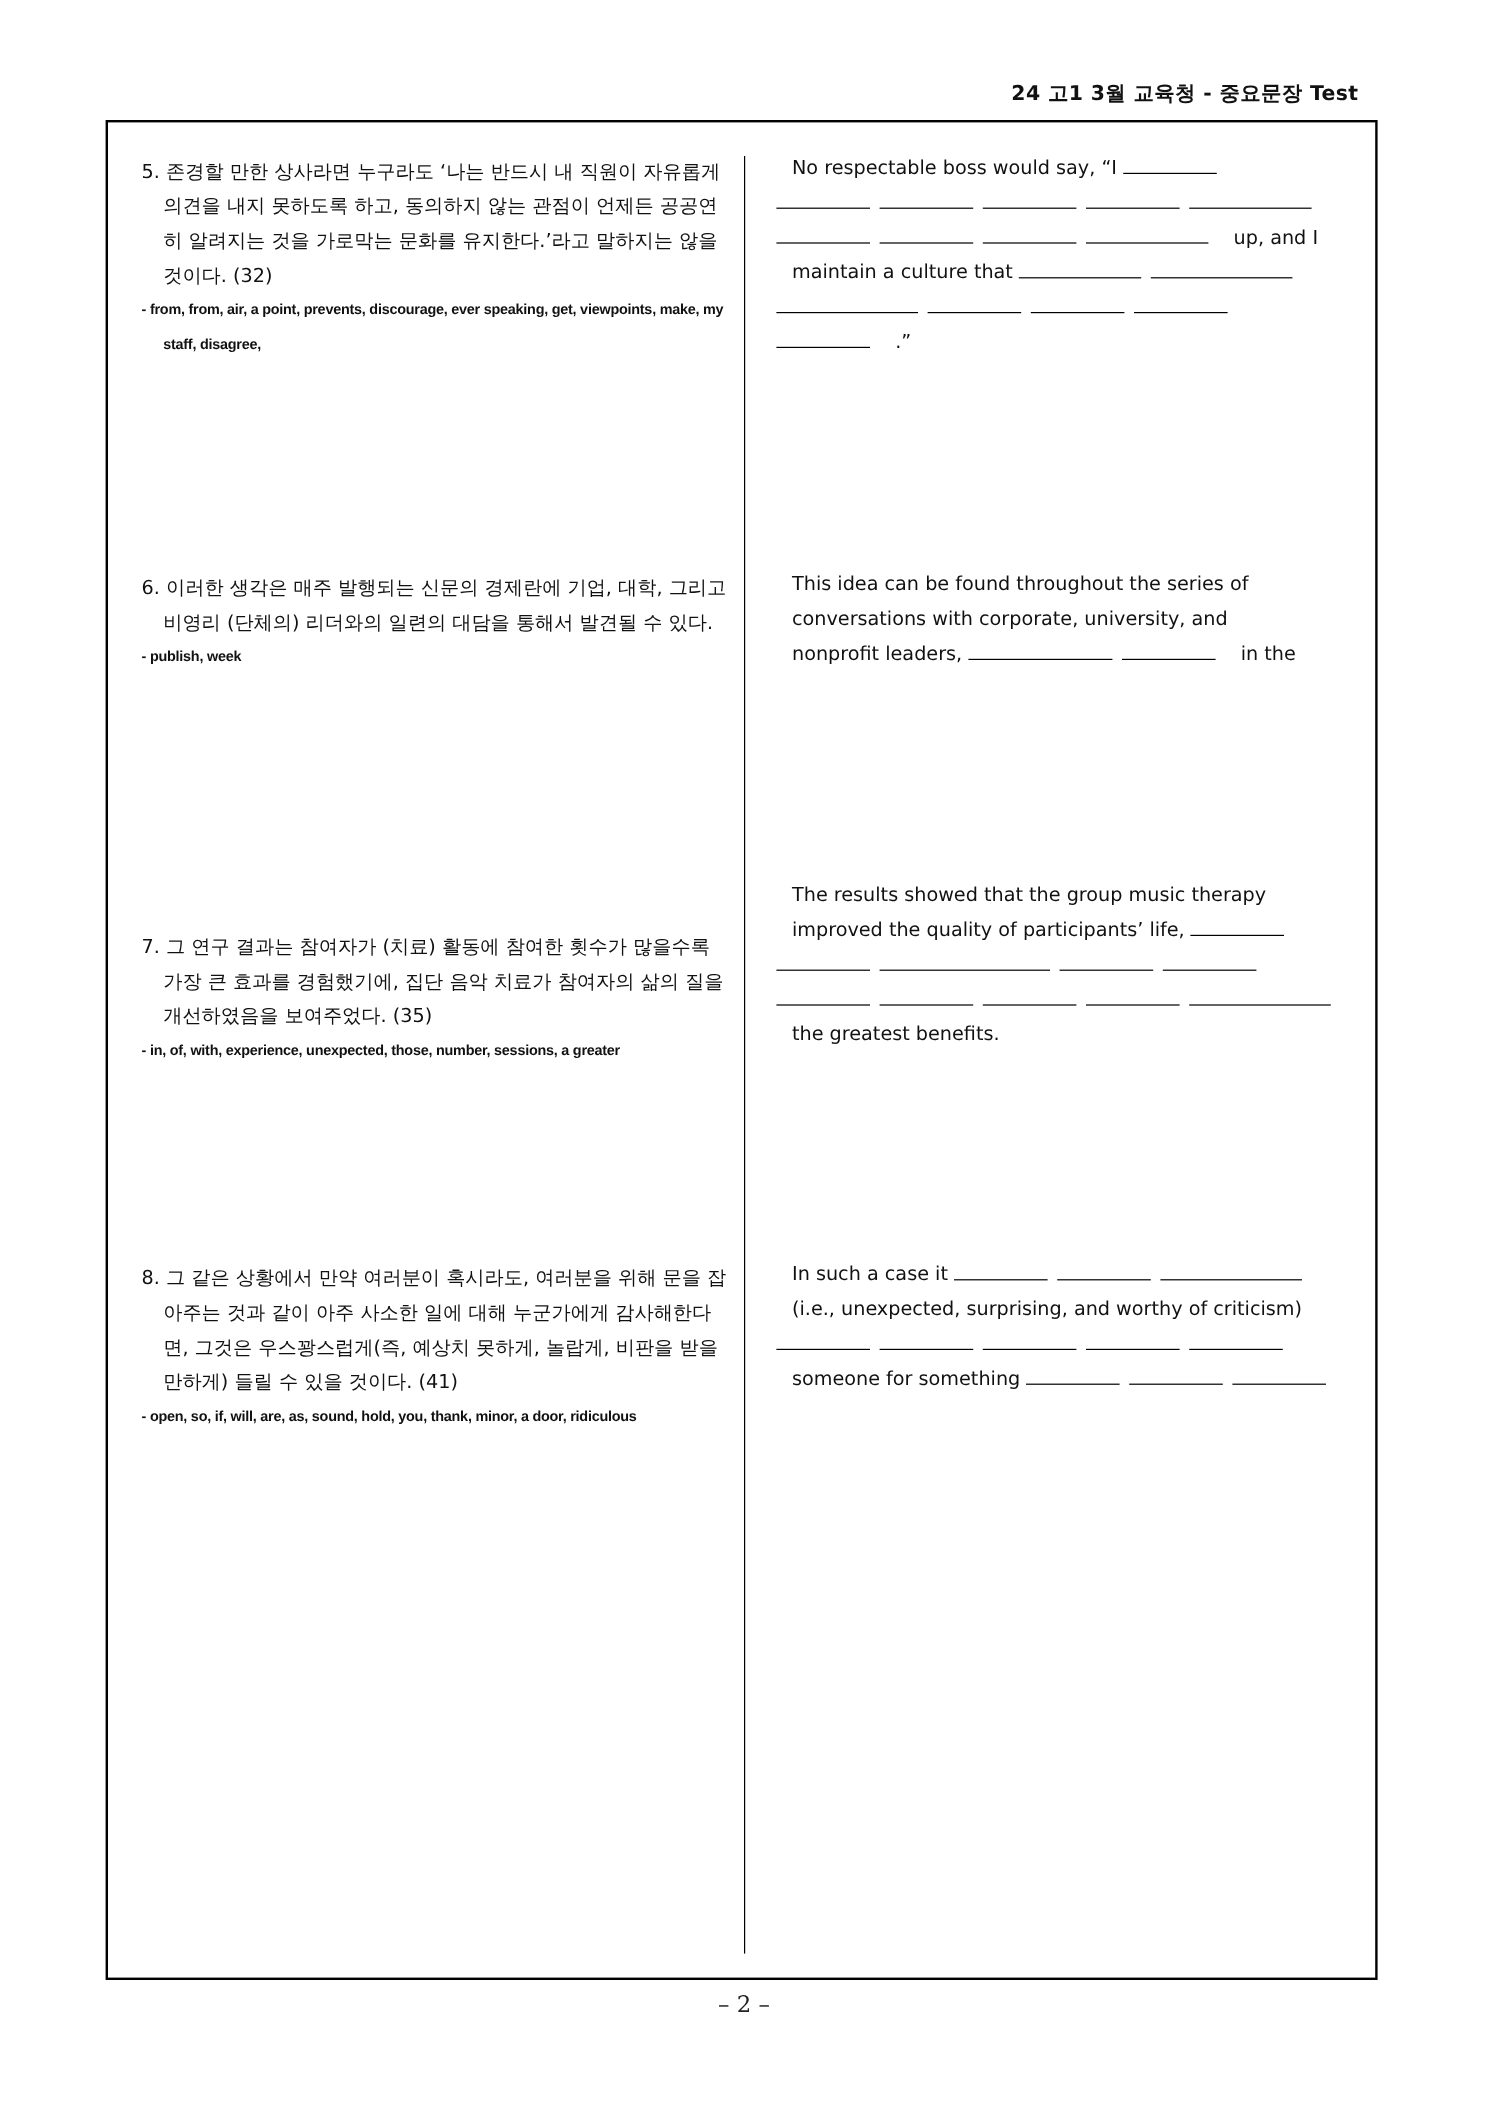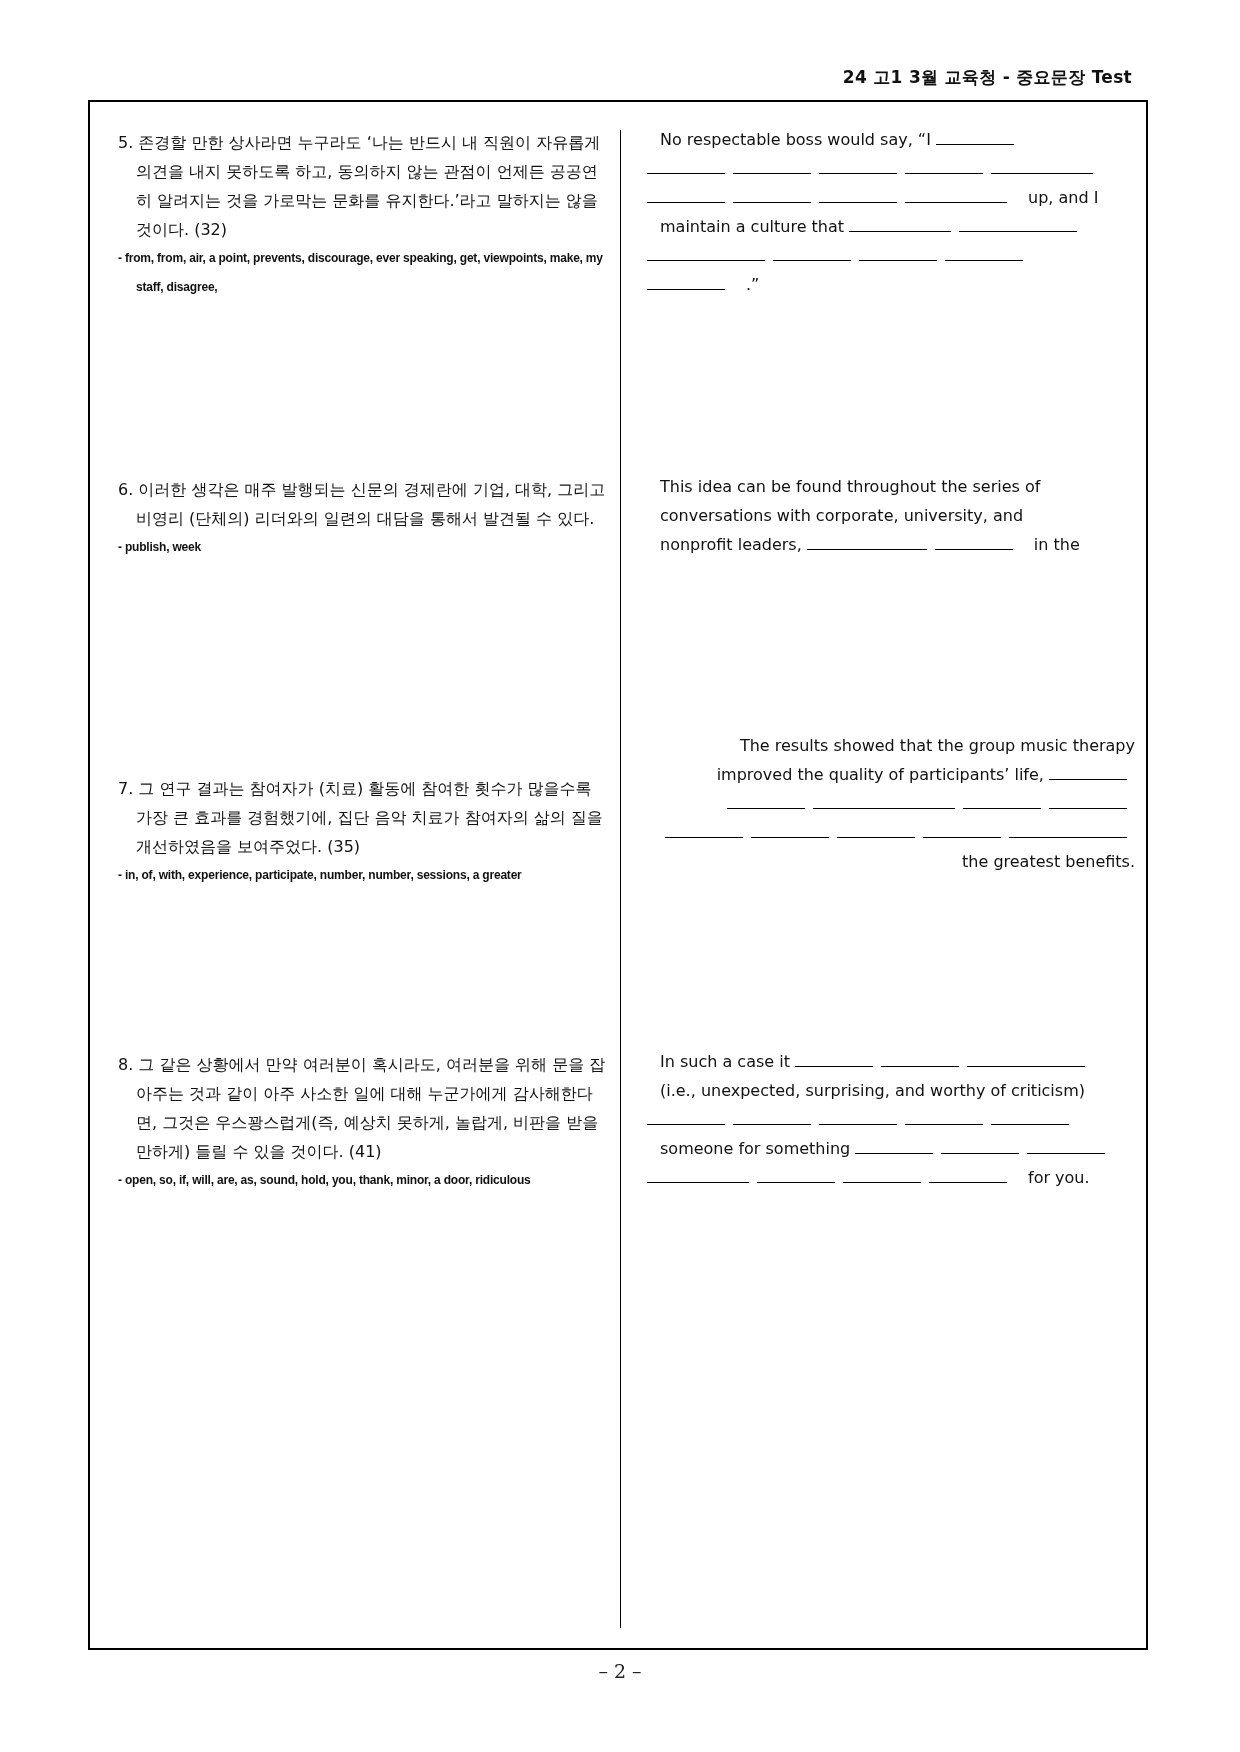"The results showed that the" div.item { text-align: right -> none }
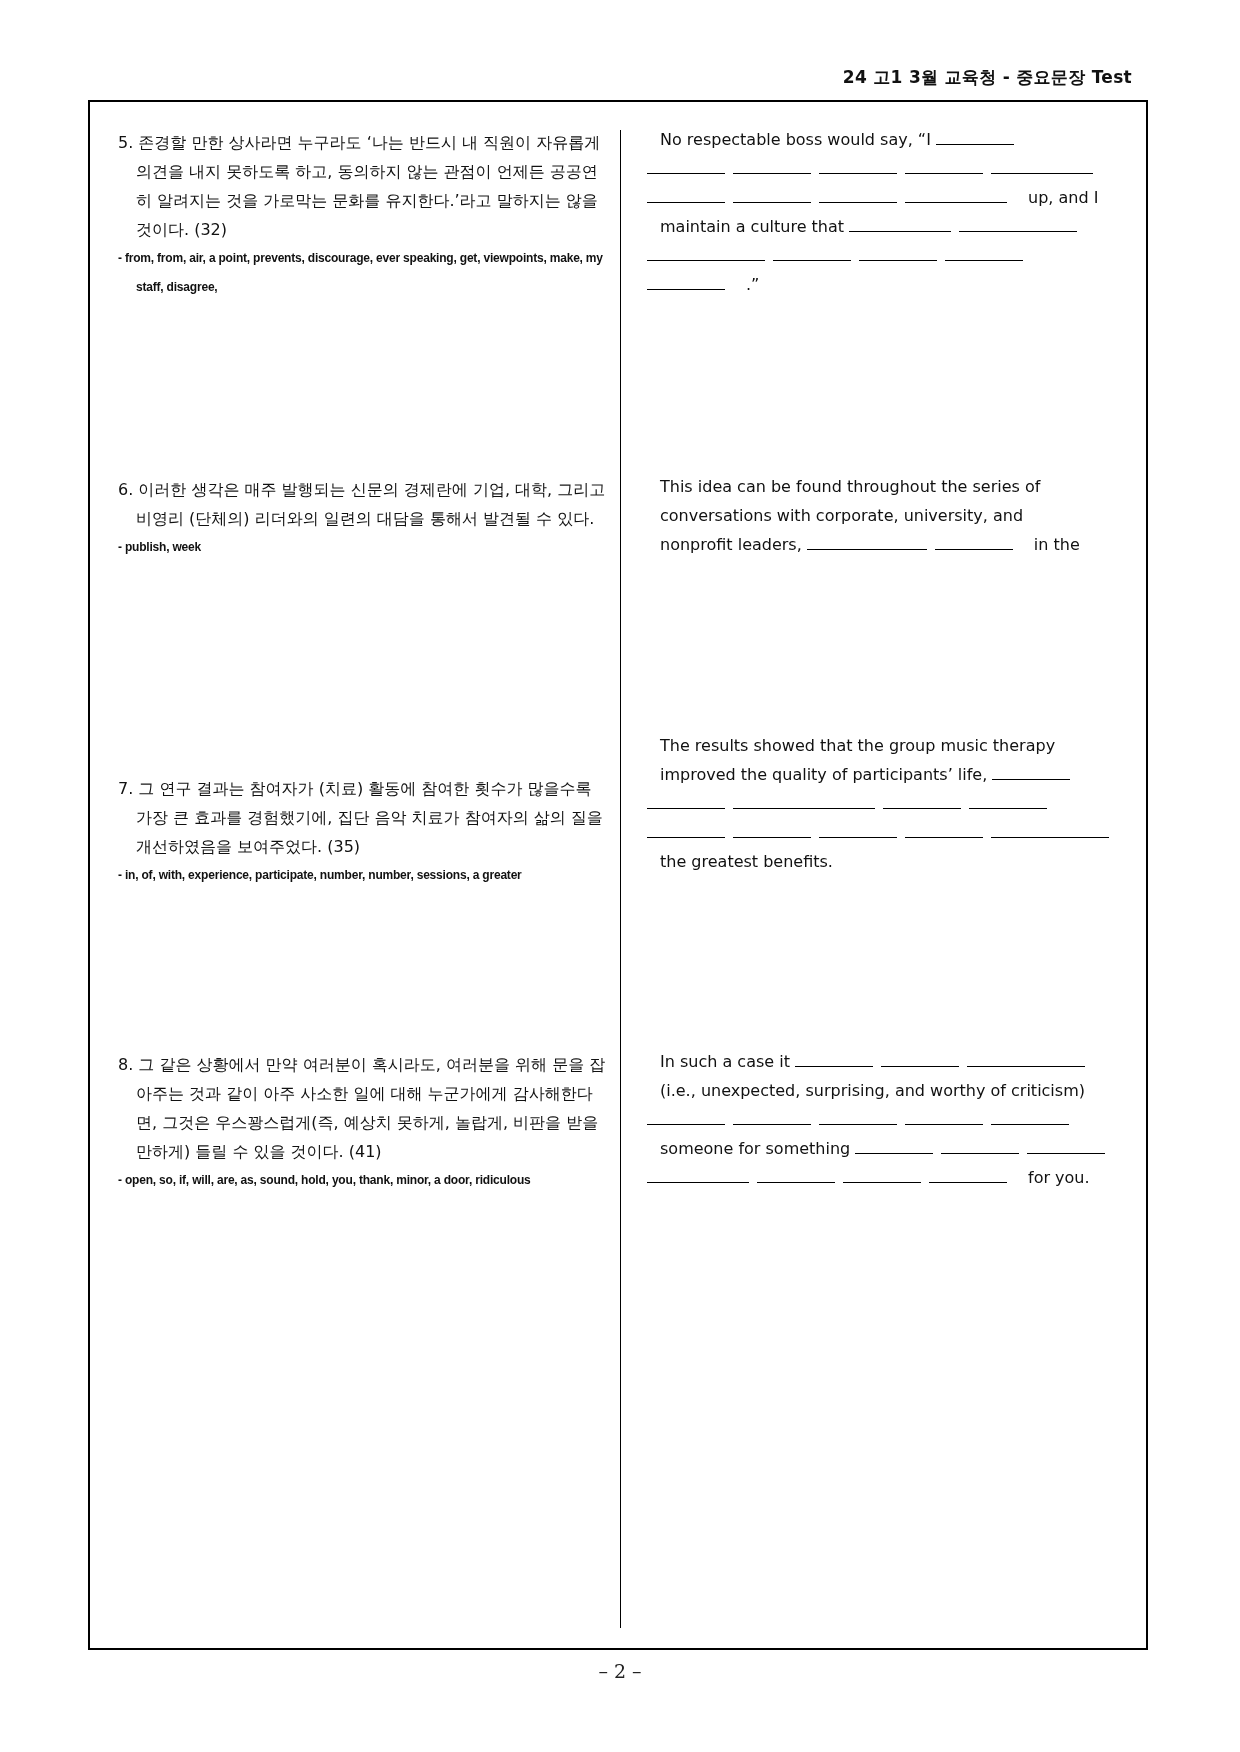"- in, of, with, experience," div.hint { text: participate, number -> unexpected, those }
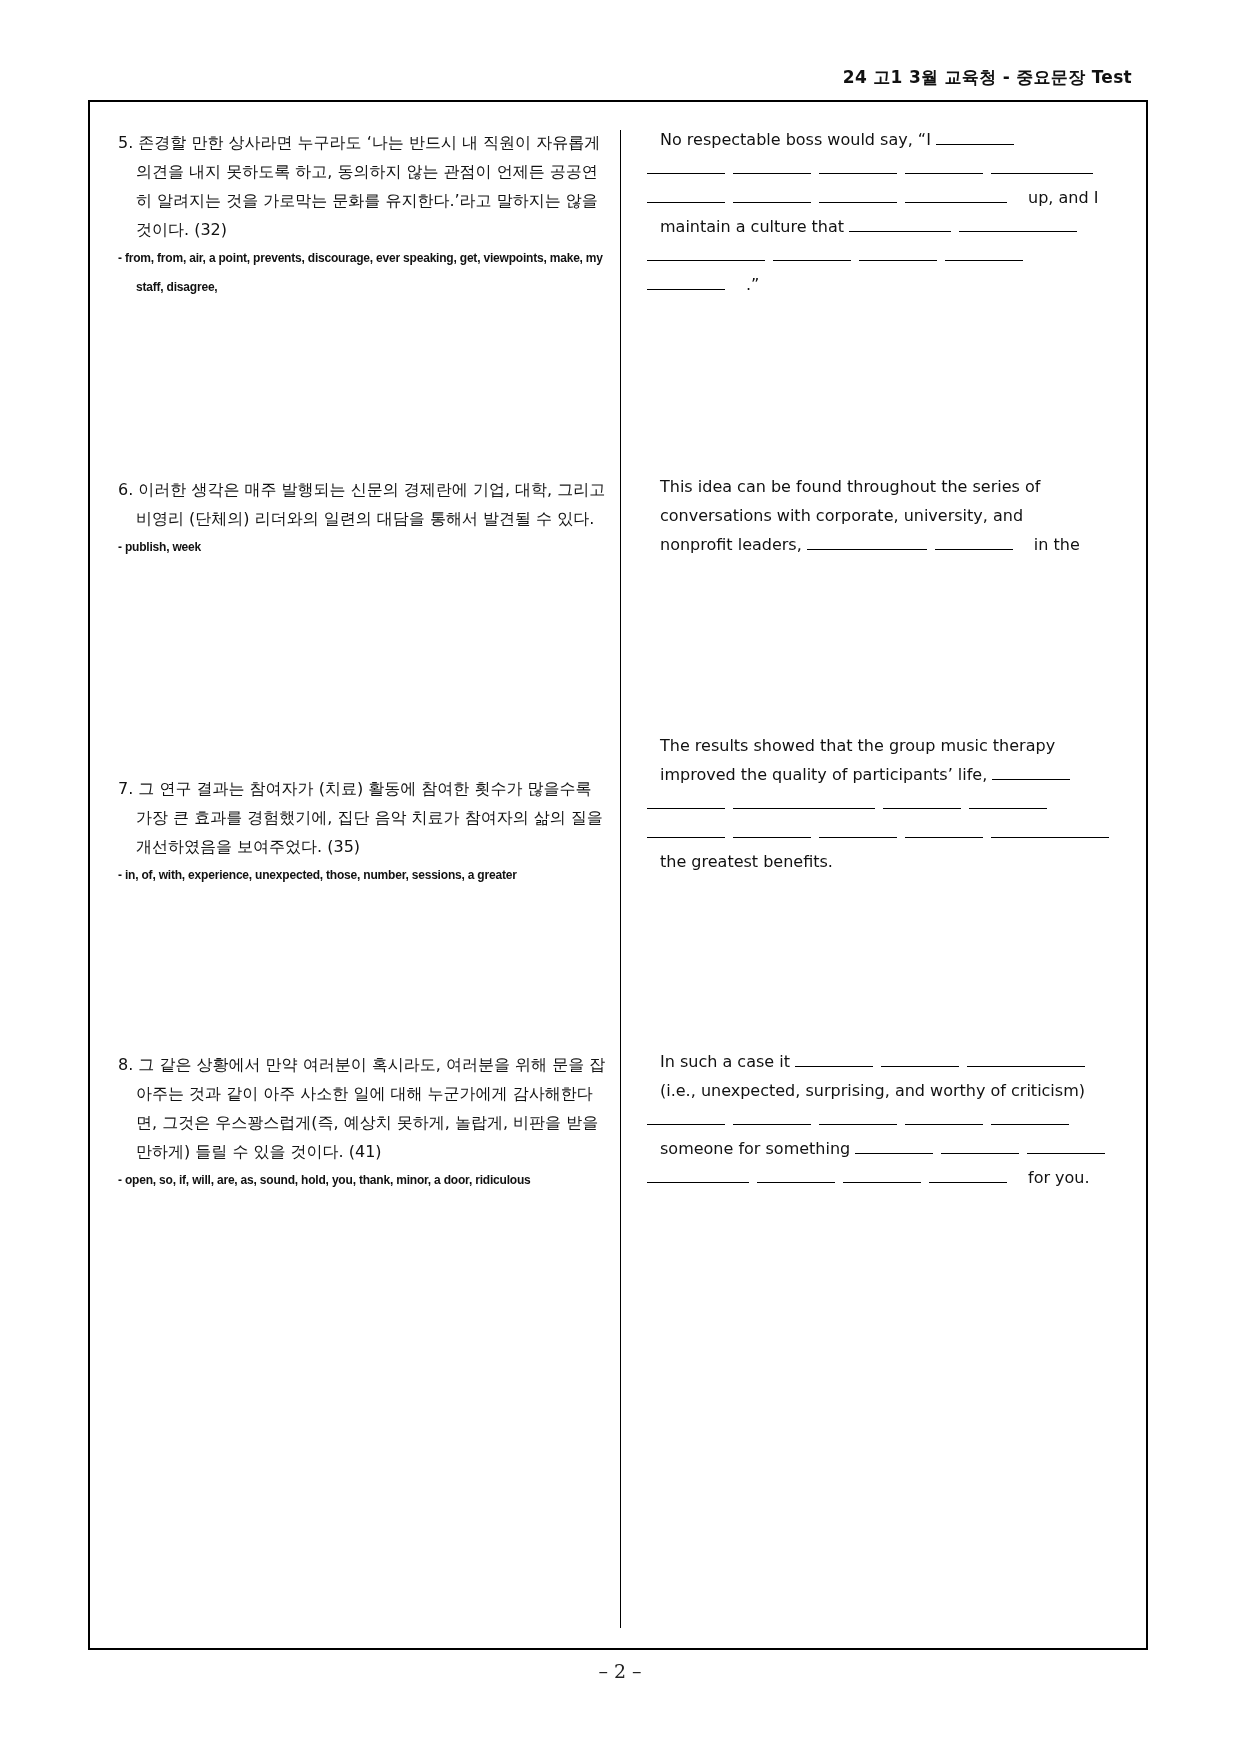"for you." div.line { html: <div><span></span><span></span><span></span><span></span><span>for you. </span></div> -> none }
